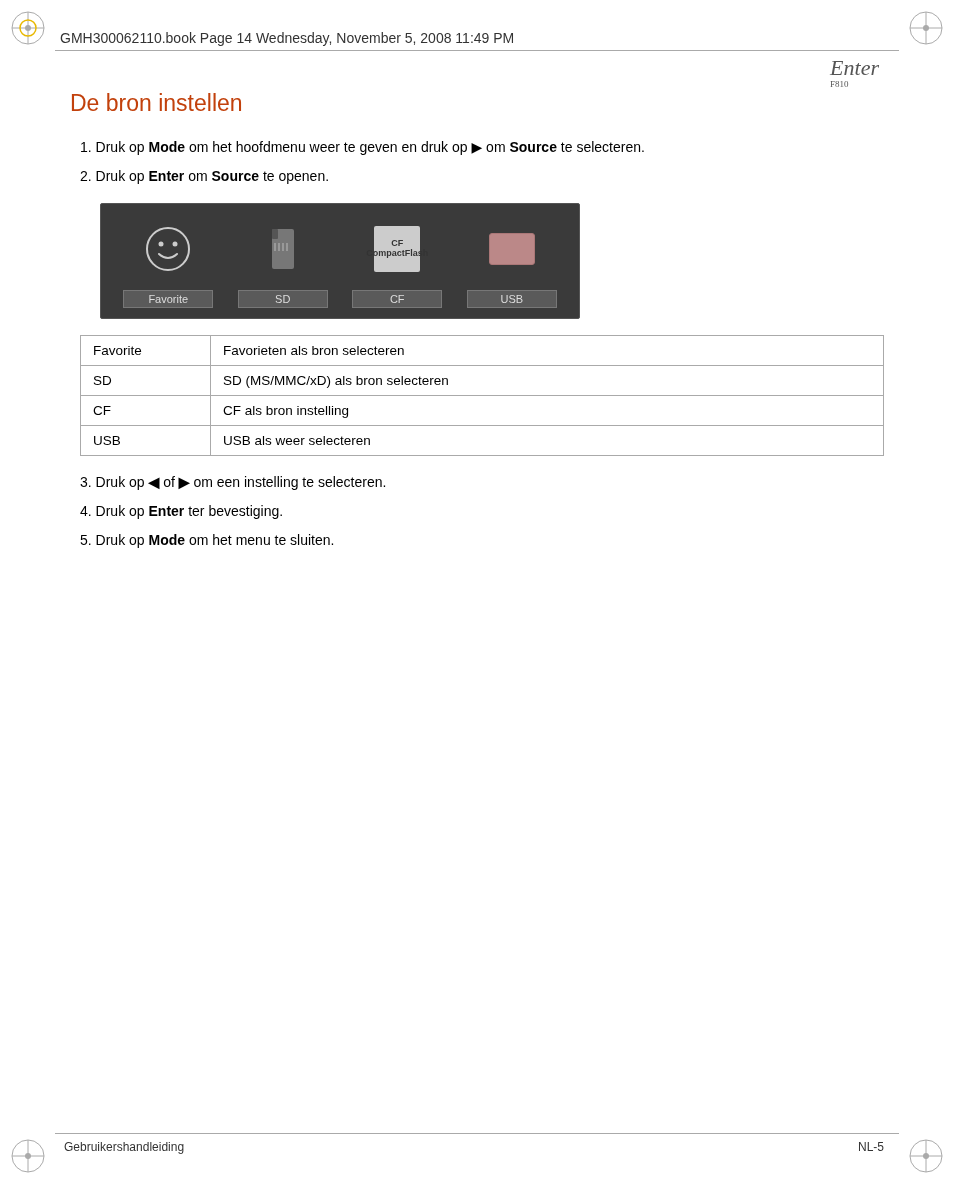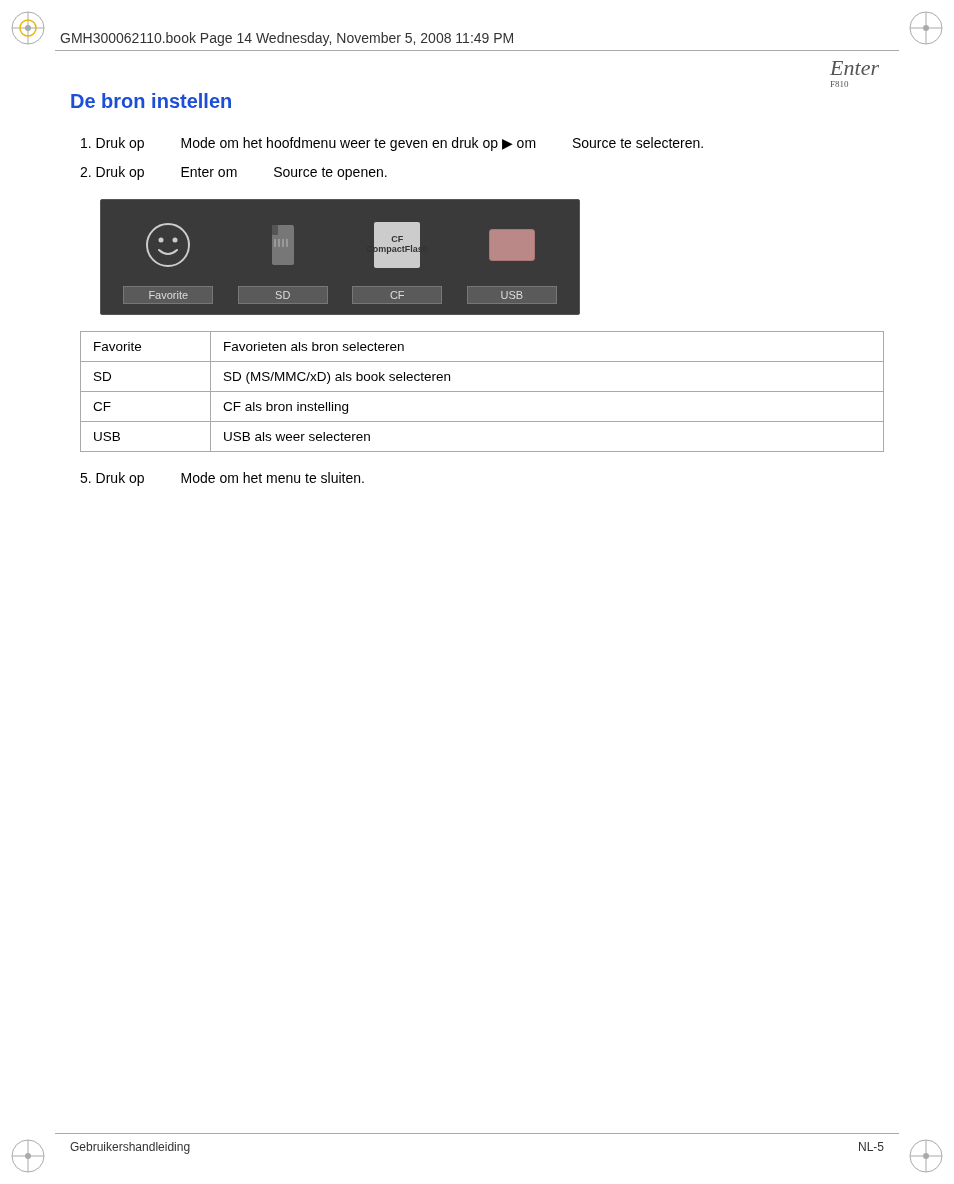"De bron instellen" h1.page-title { color: #1d4ed8 -> #c2410c; font-size: 20px -> 23px; font-weight: bold -> normal }
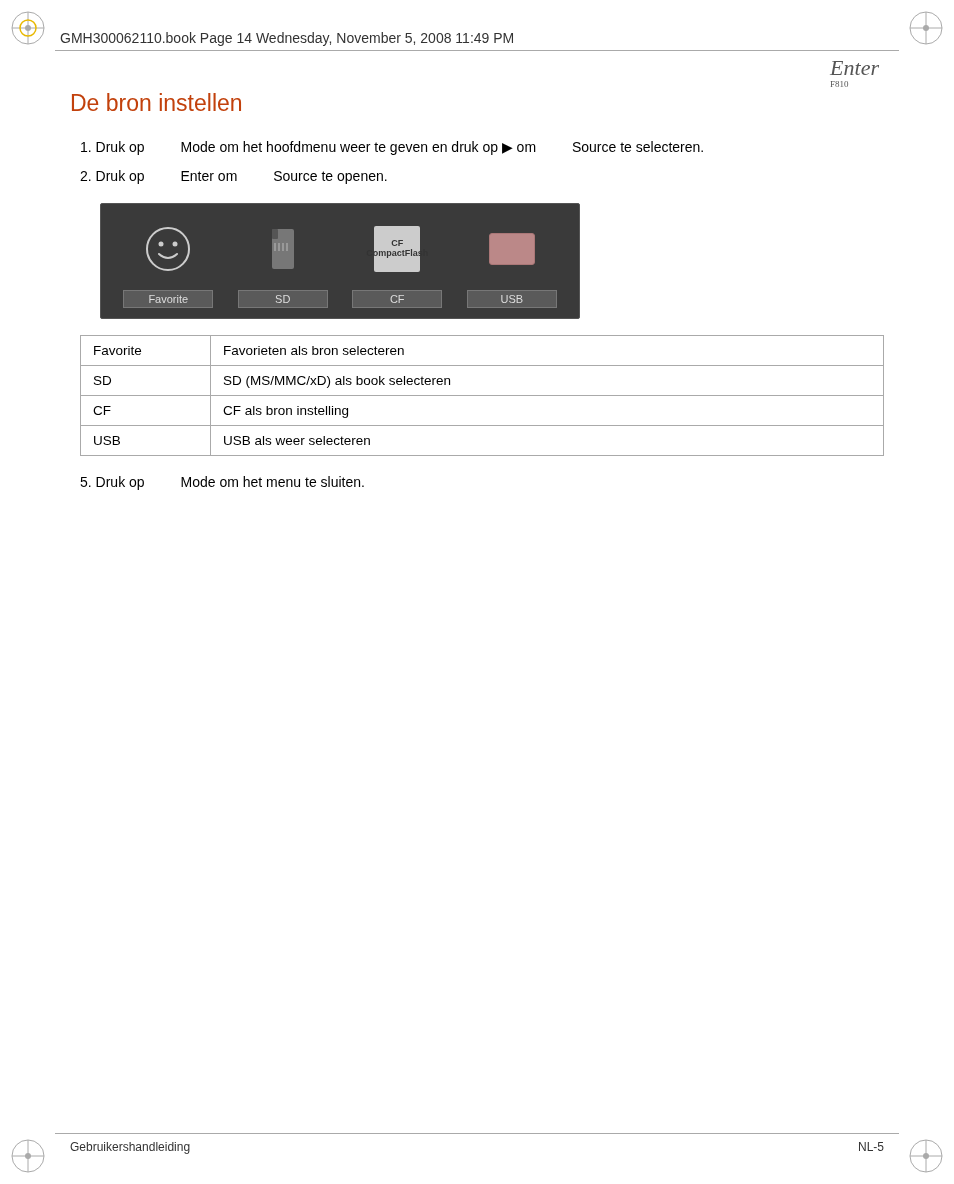"Mode" .step b { font-weight: normal -> bold; margin-left: 32px -> none }
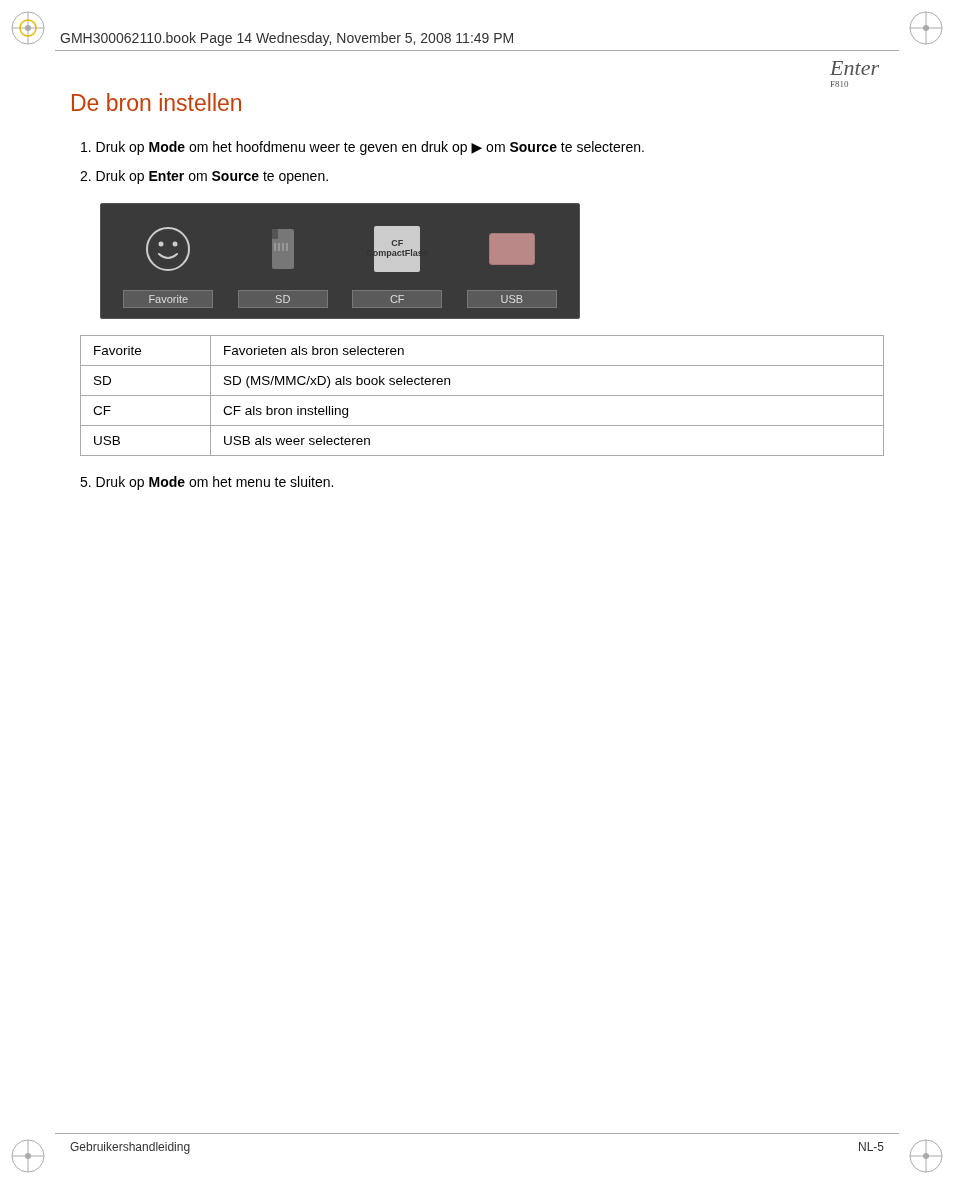"SD (MS/MMC/xD) als book selecteren" td { text: book -> bron }
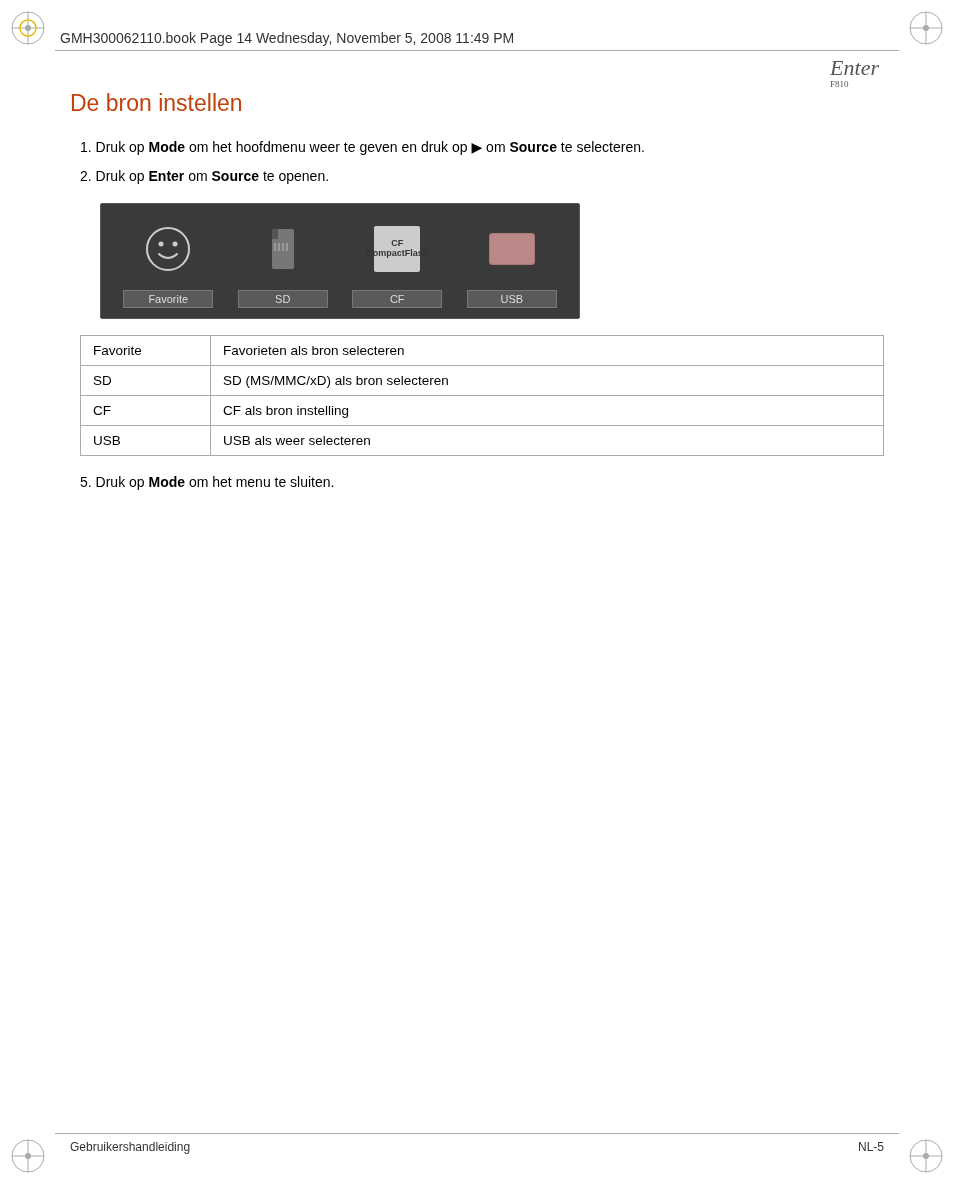"3. Druk op ◀ of" div.step { html: none -> <div> <span>3.</span> <span> Druk op <b>◀</b> of <b>▶</b> om een instelling te selecteren. </span> </div> }
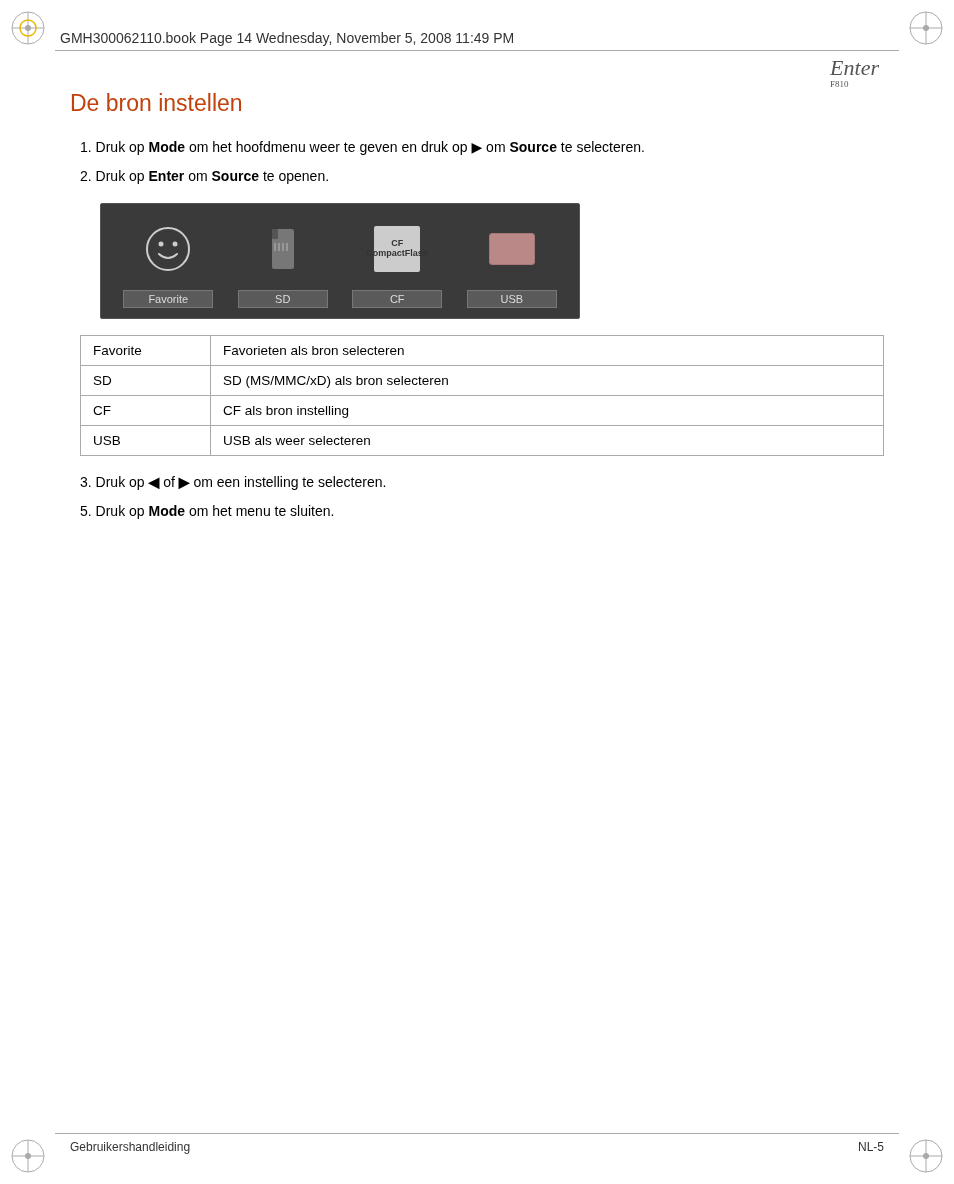"4. Druk op Enter ter" div.step { html: none -> <div> <span>4.</span> <span> Druk op <b>Enter</b> ter bevestiging. </span> </div> }
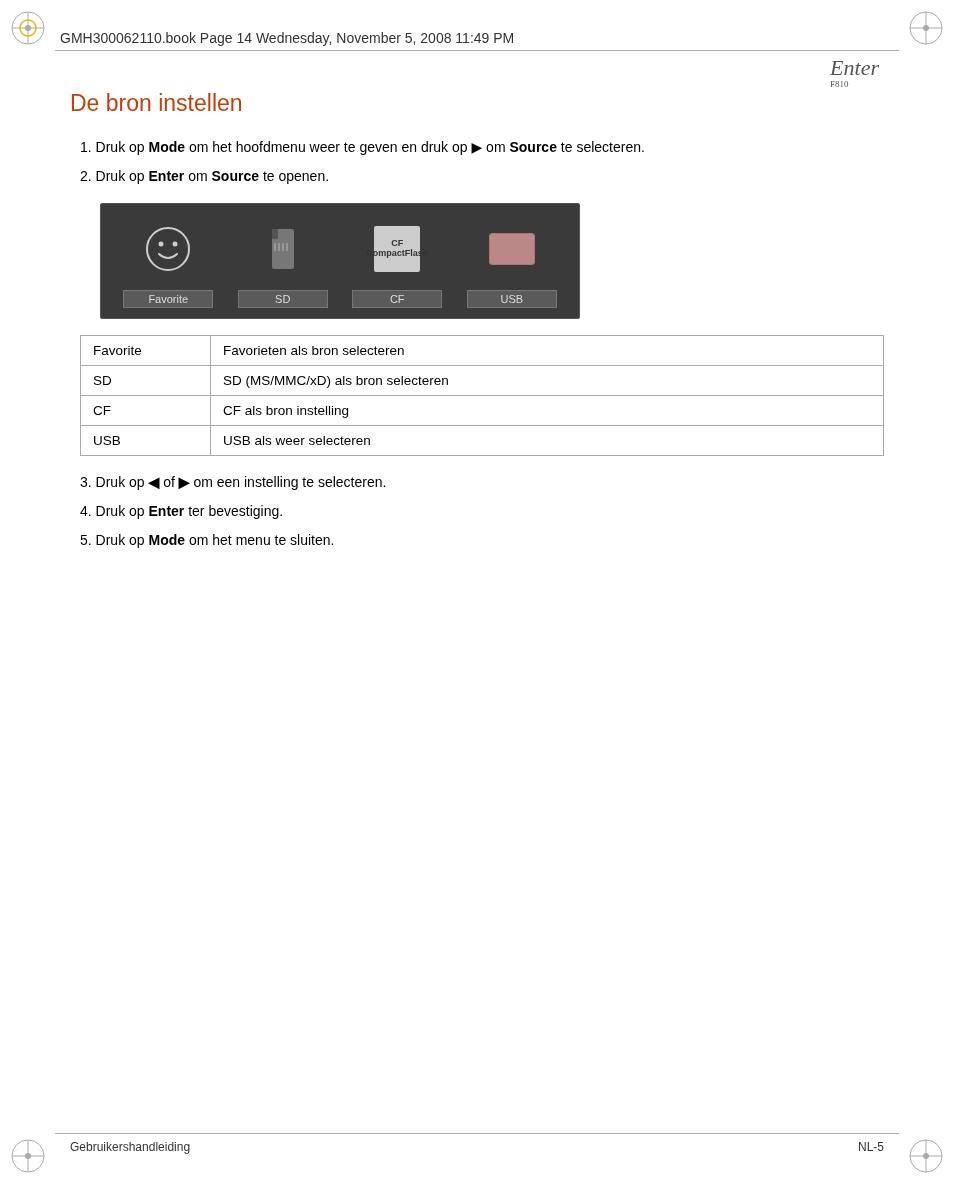"Gebruikershandleiding" .bottom-footer { left: 70px -> 64px }
